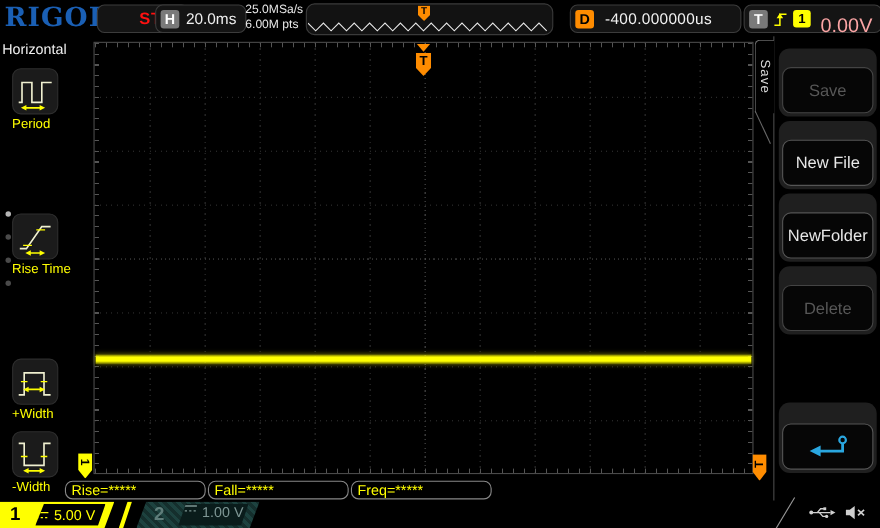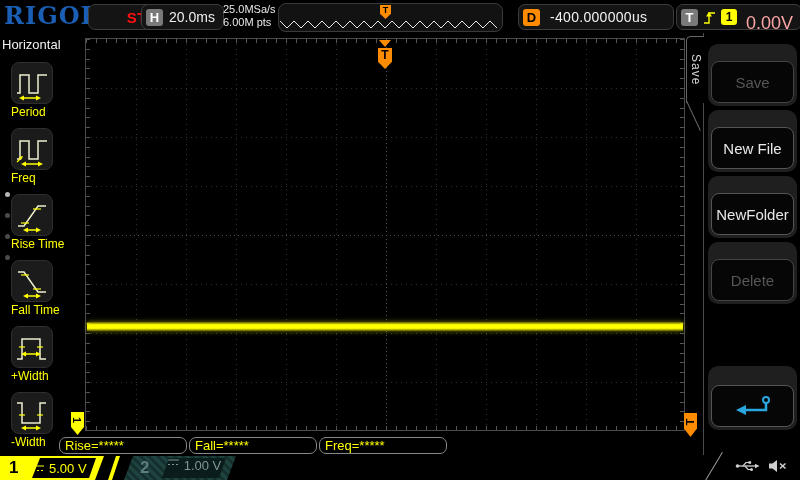"Freq" div.lm-item { html: <div> <div> <svg> <path></path> <path></path> <path></path> <line></line> <path></path> <path></path> </svg> </div> <div>Freq</div> </div> -> none }
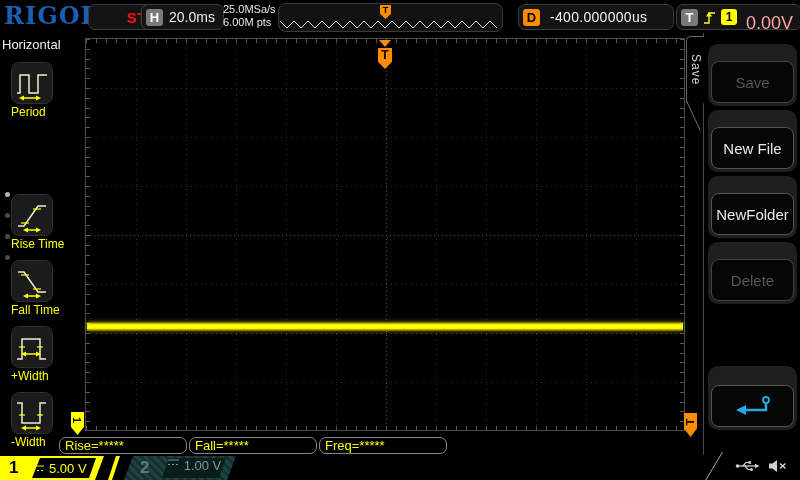"Fall Time" div.lm-item { html: <div> <div> <svg> <path></path> <line></line> <line></line> <line></line> <path></path> <path></path> </svg> </div> <div>Fall Time</div> </div> -> none }
